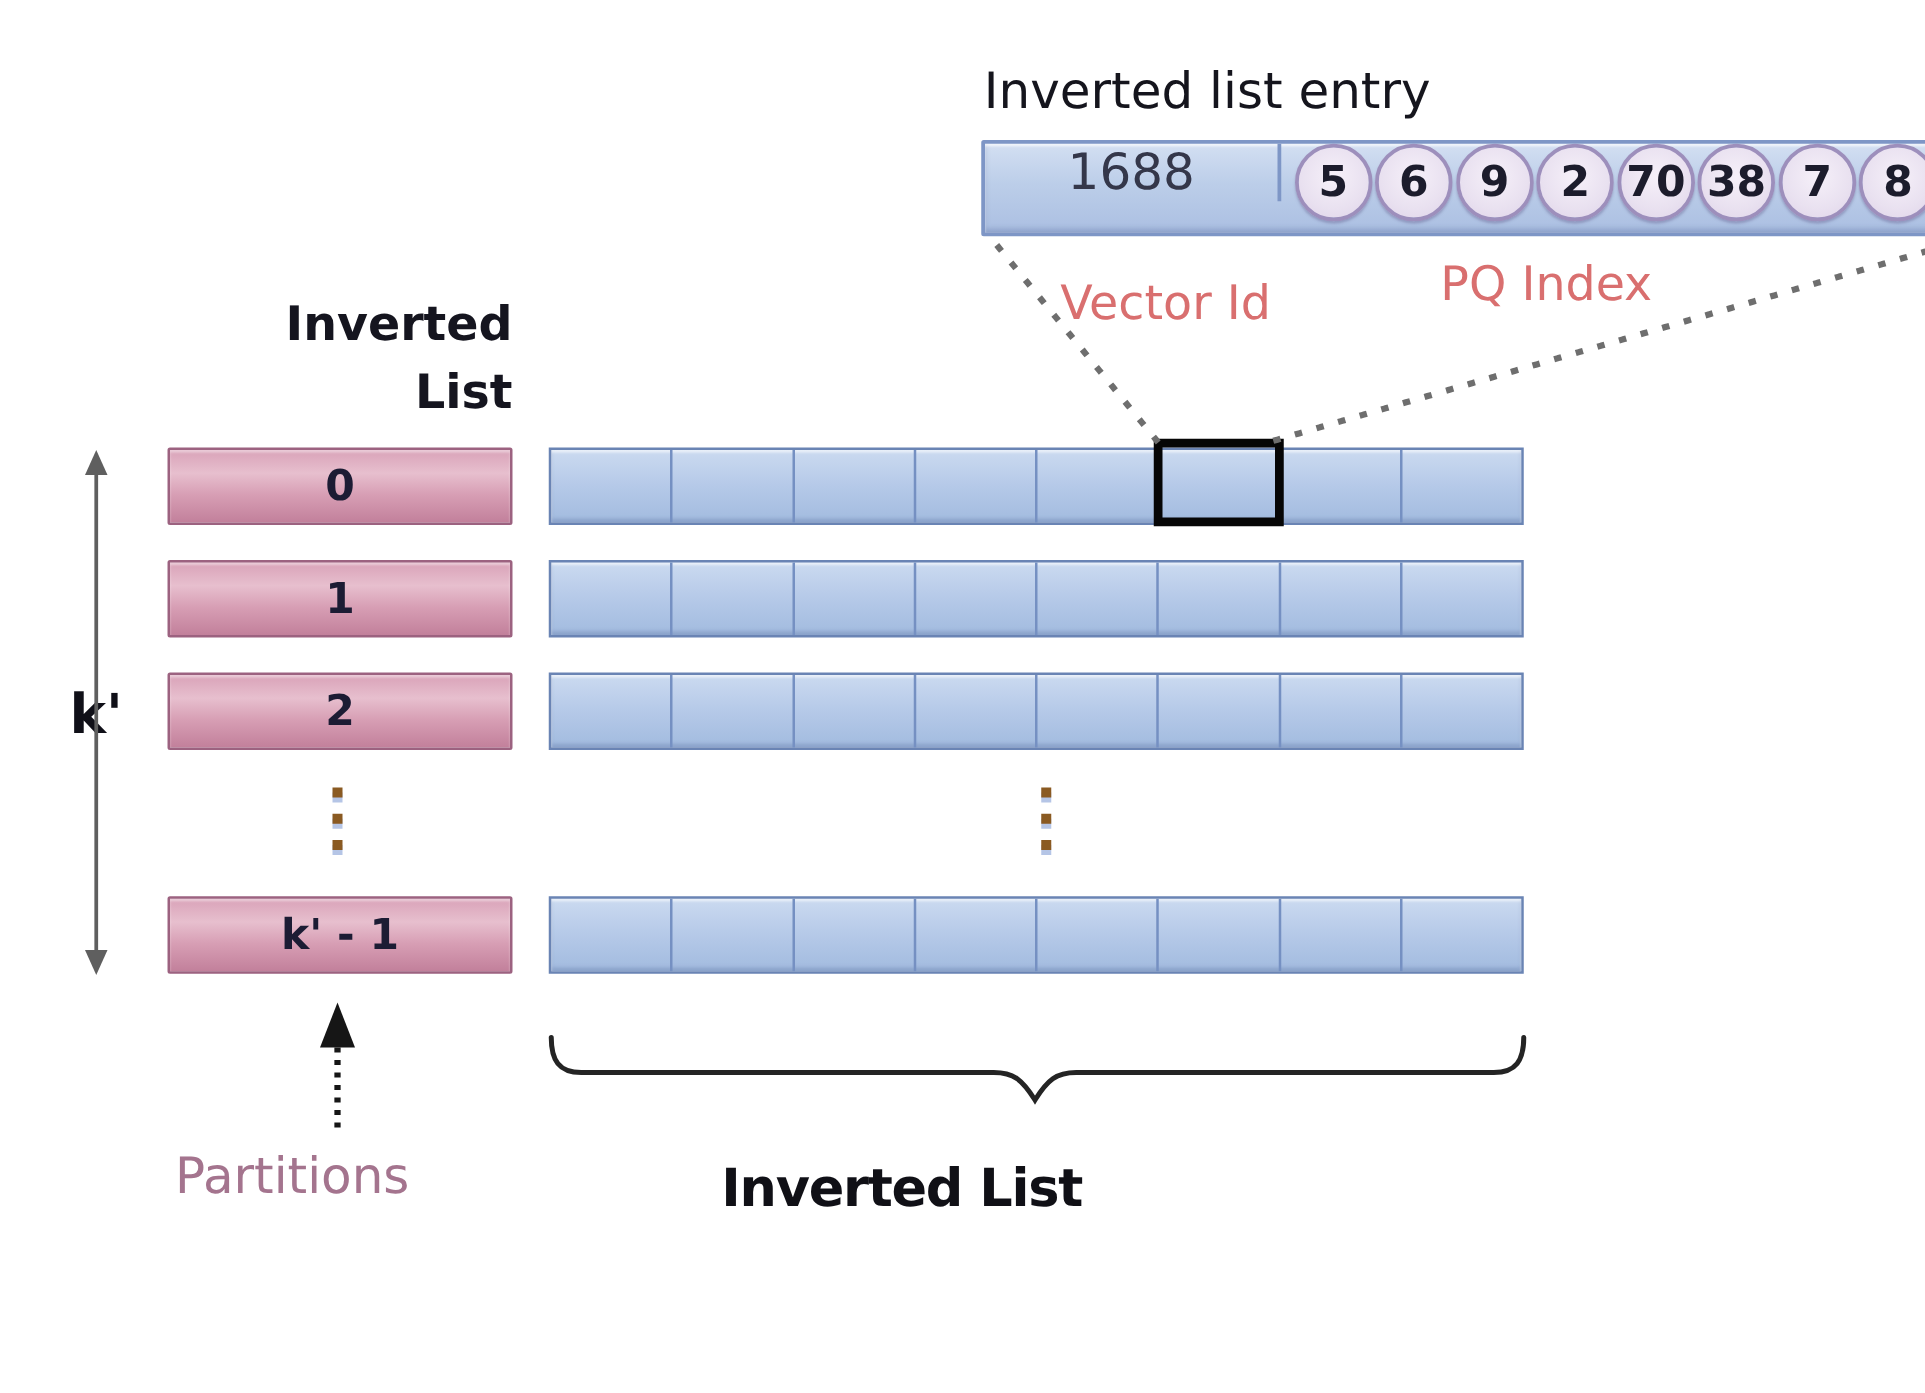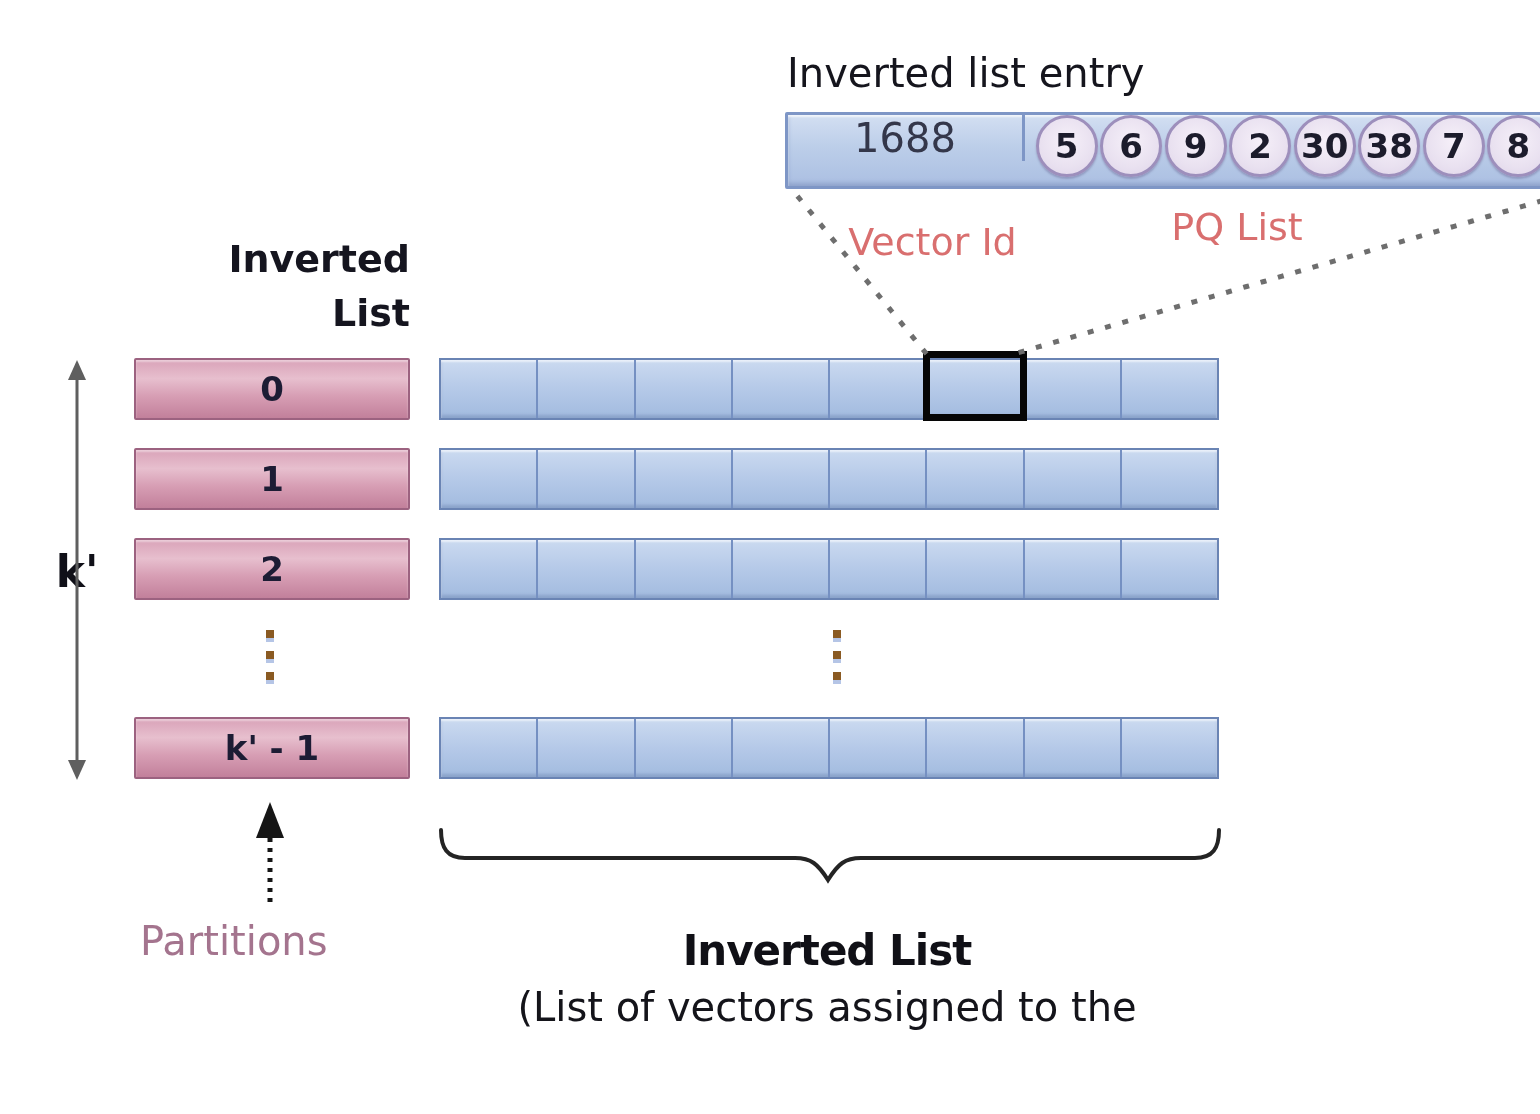"30" div.pq-circle { text: 30 -> 70 }
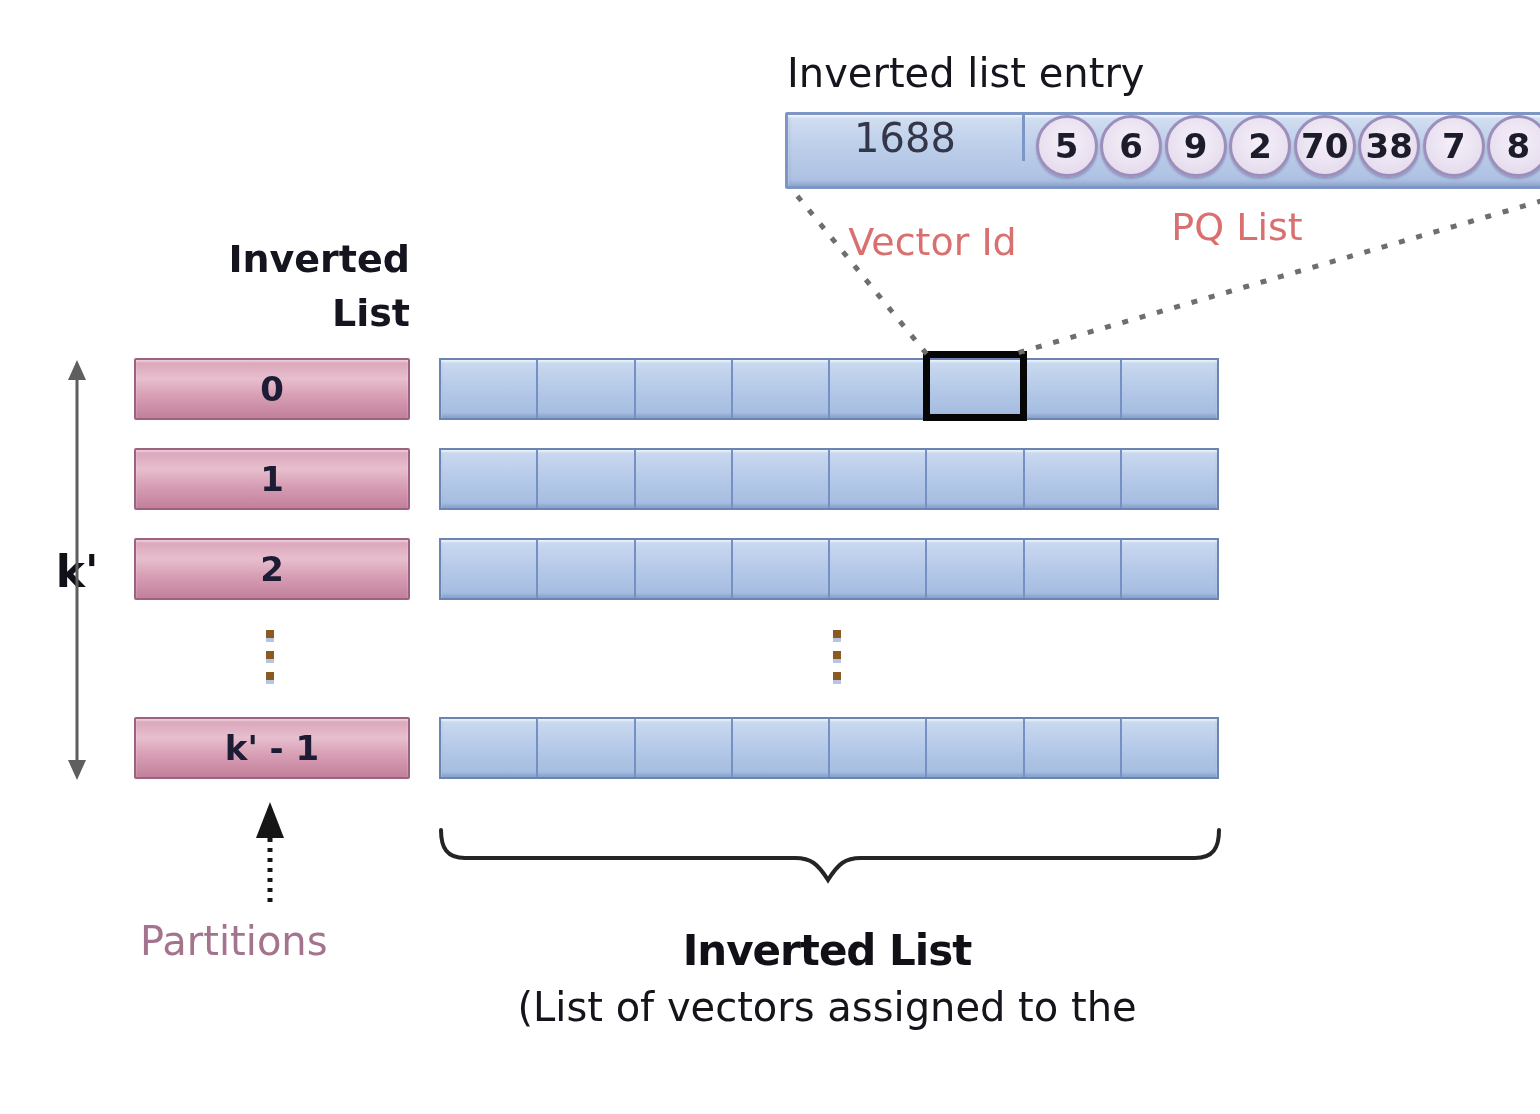"PQ List" div.abs { text: List -> Index }
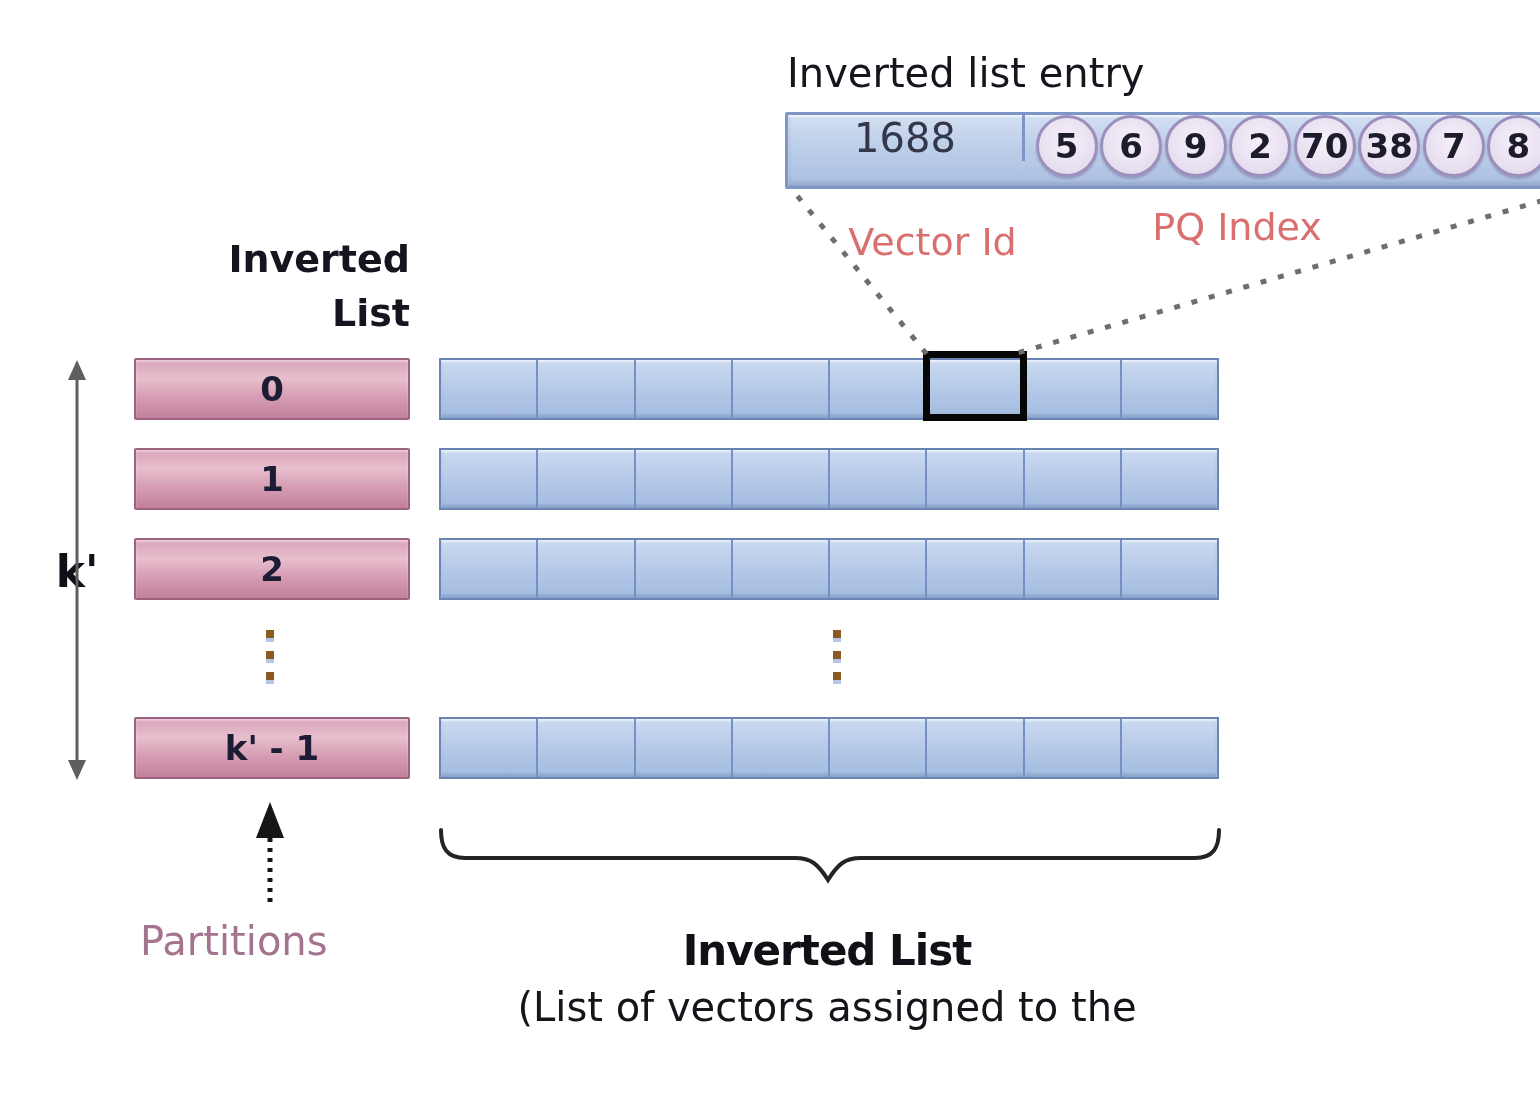"Inverted List" .list-title { text-align: center -> left }
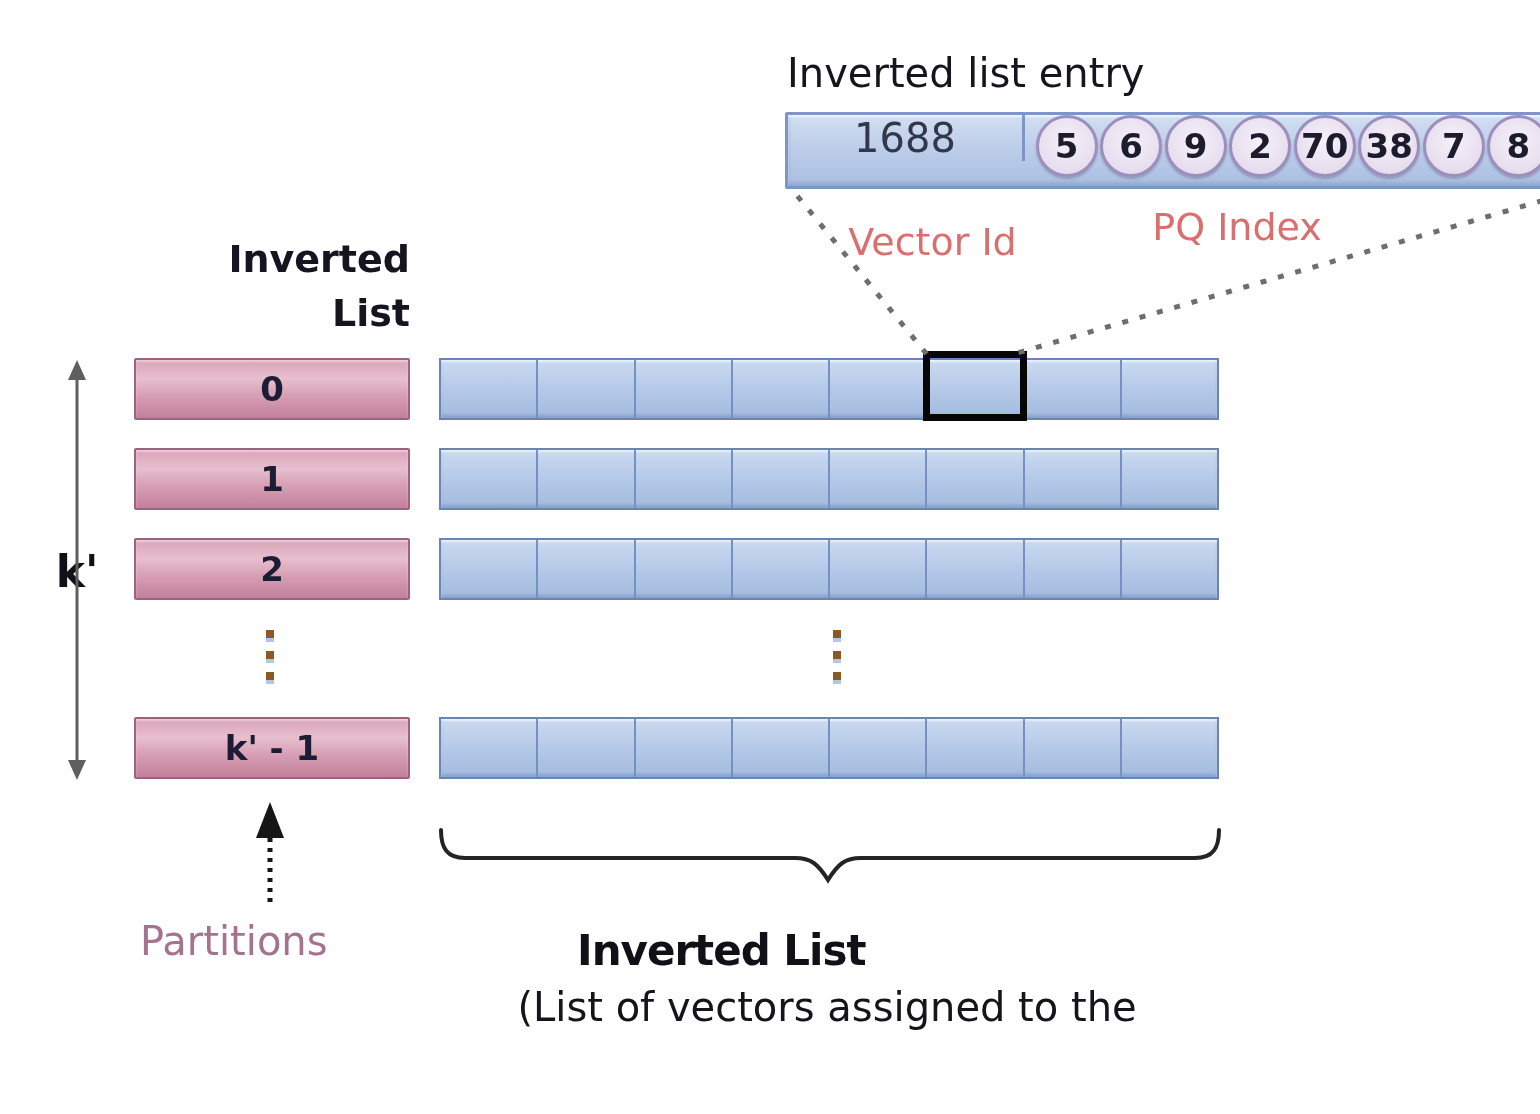"(List of vectors assigned to" div.abs { html: <div>(List of vectors assigned to the</div> -> none }
